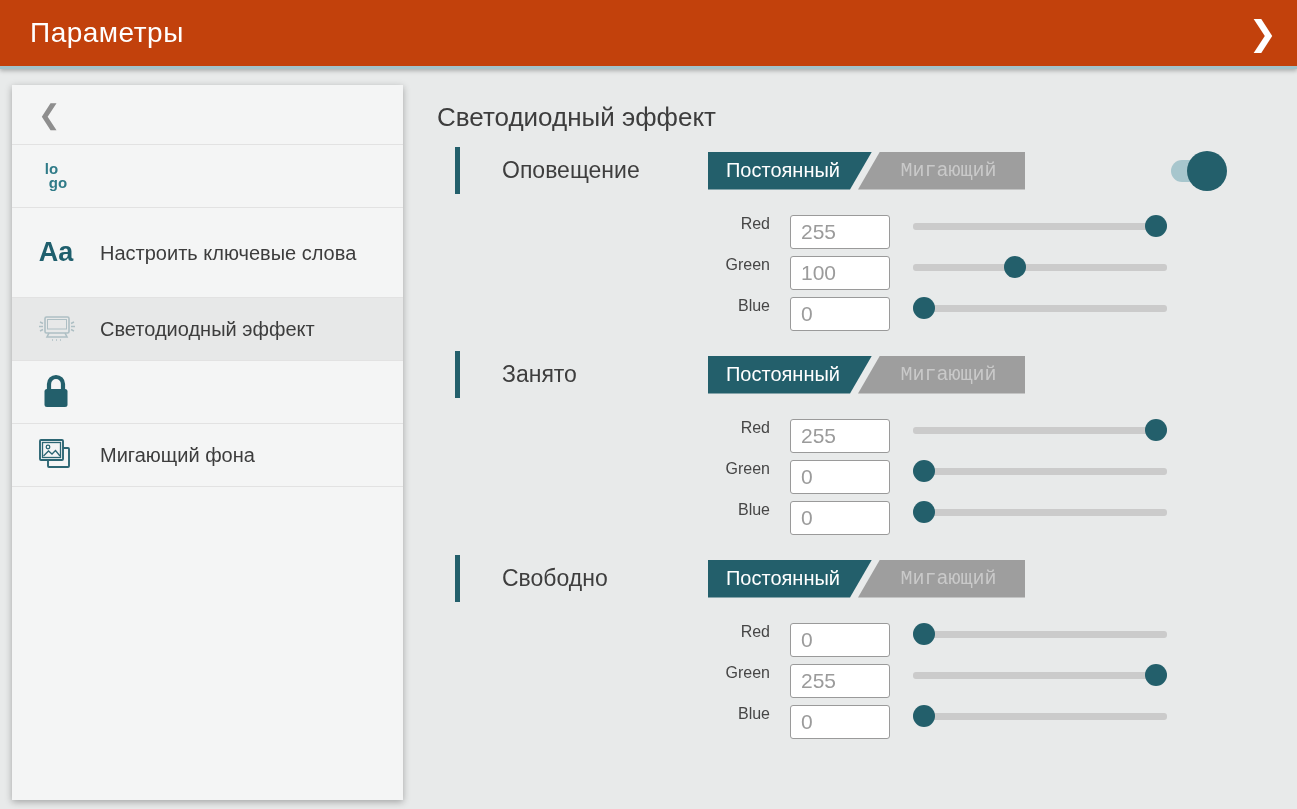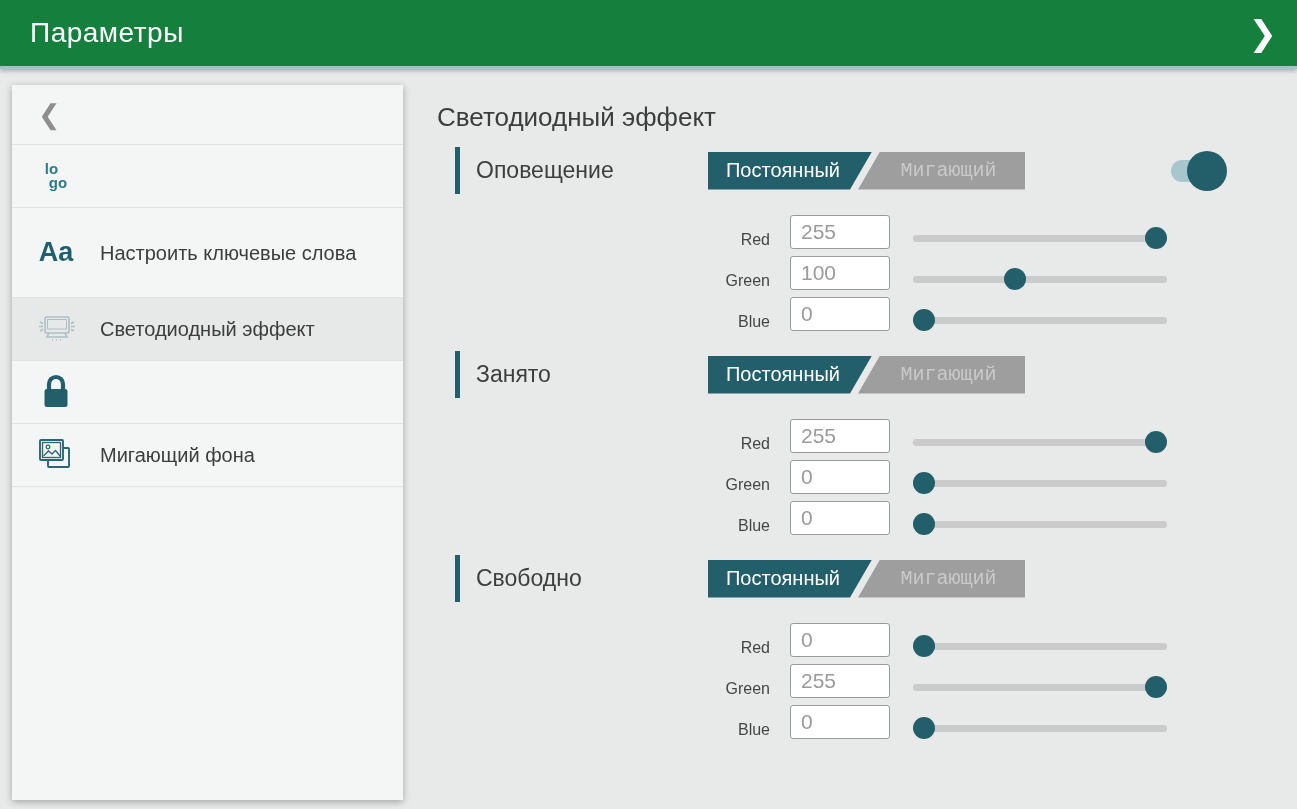"Параметры" .app-header { background: #15803d -> #c2410c }
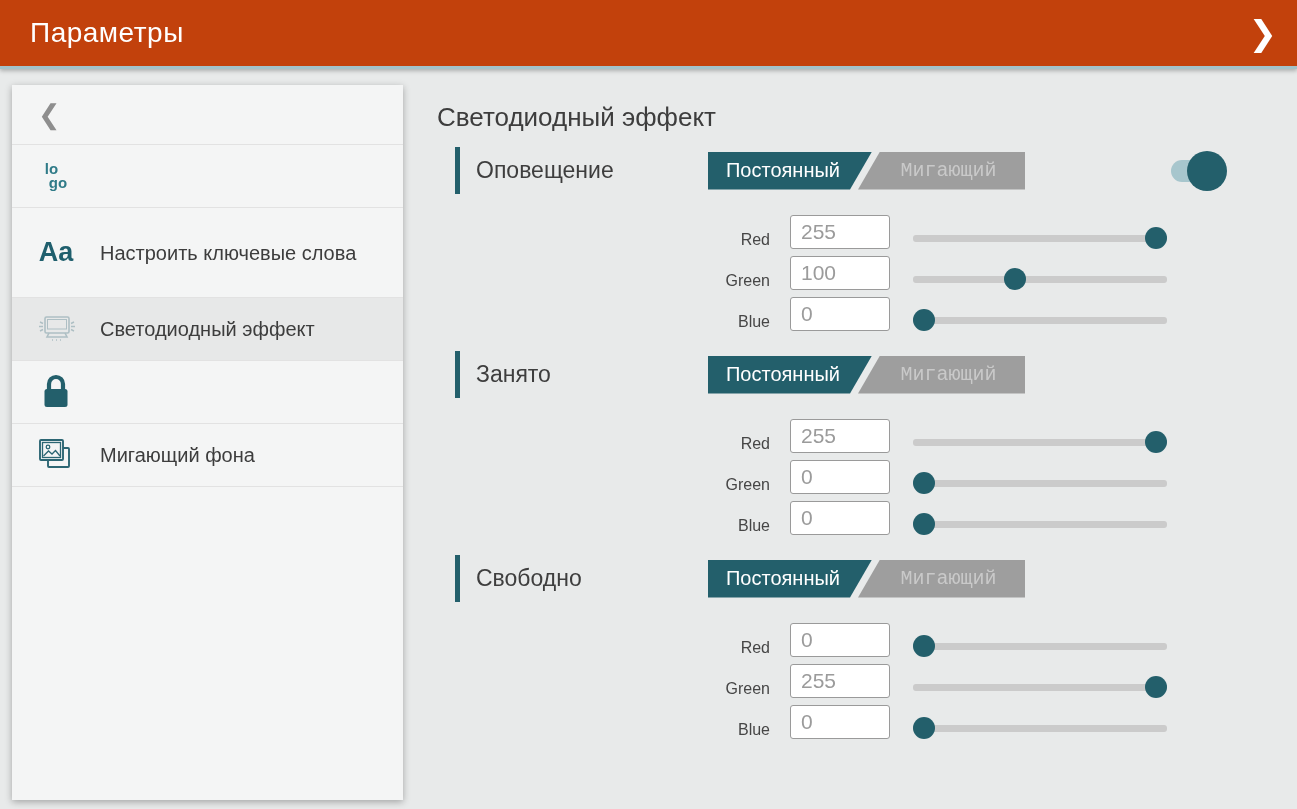"Оповещение" .sec-left { gap: none -> 26px }
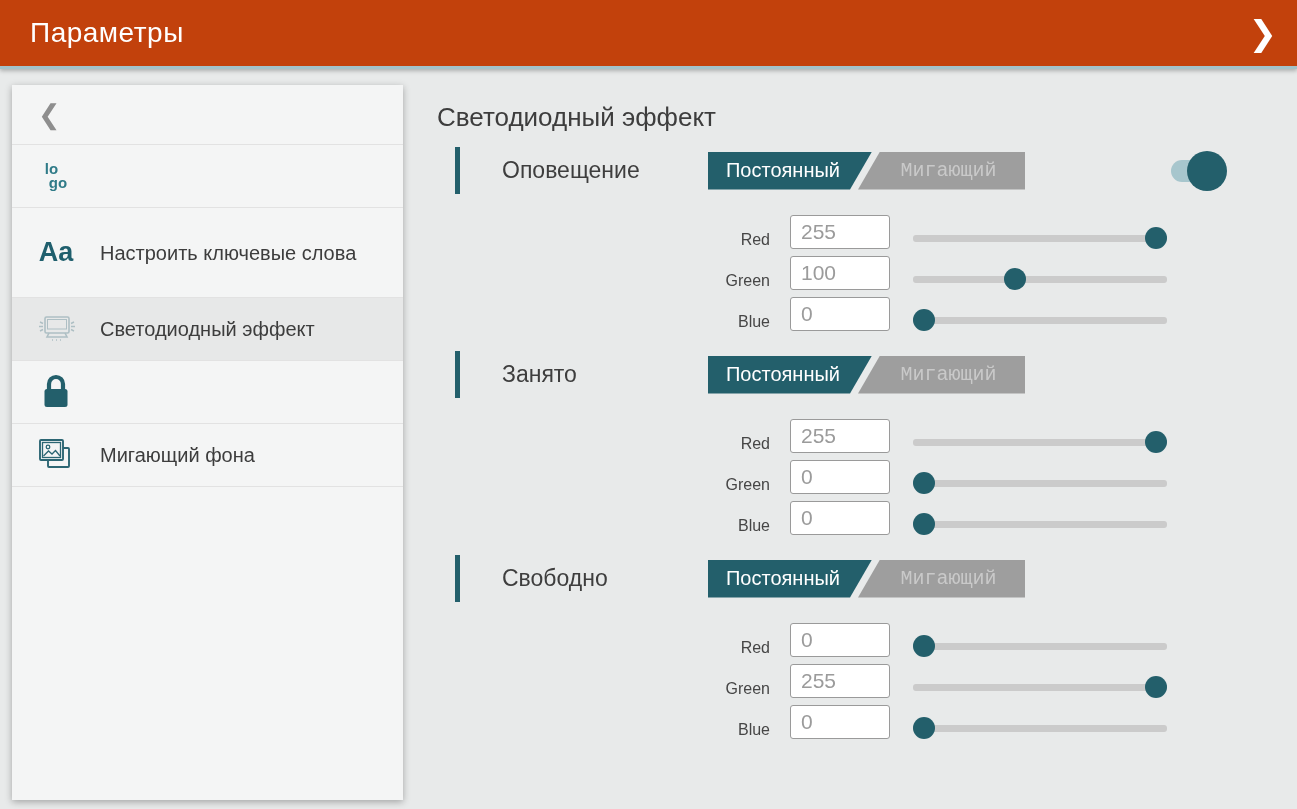"Red" .rgb-row { align-items: flex-end -> flex-start }
